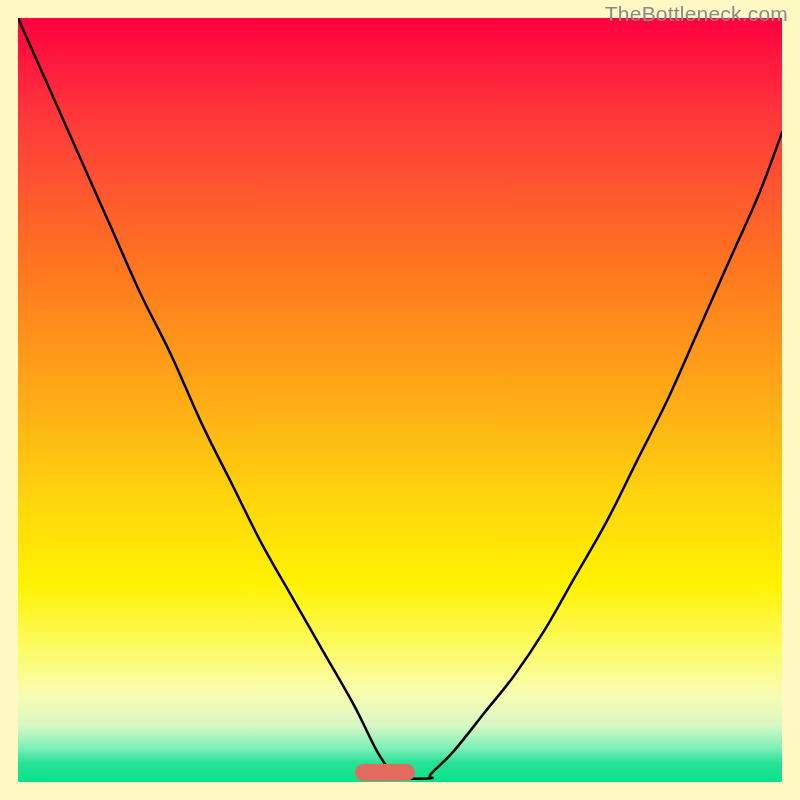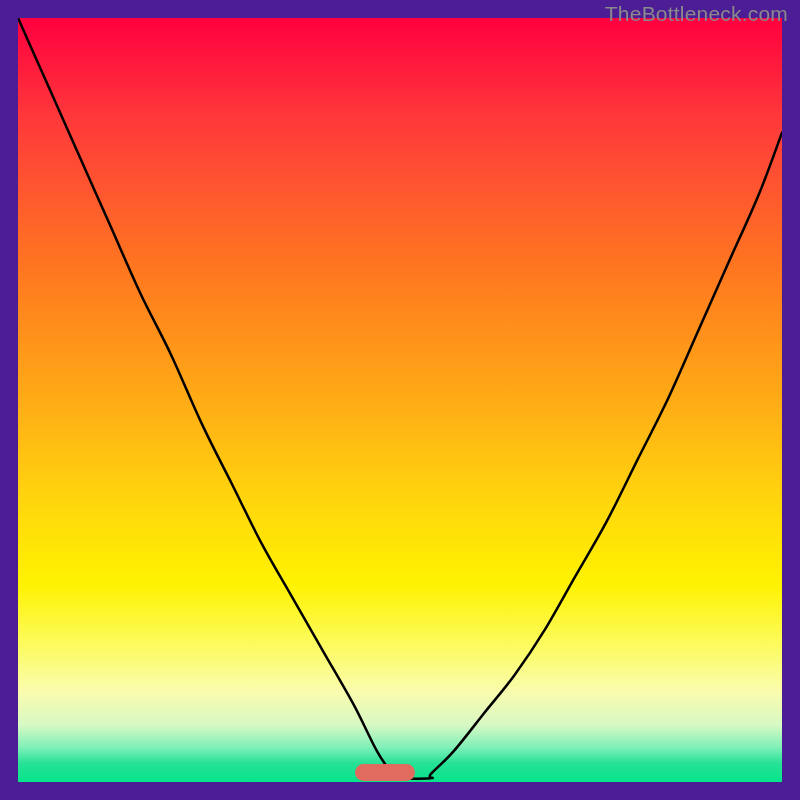"TheBottleneck.com" .frame { background: #4c1d95 -> #fef9c3 }
